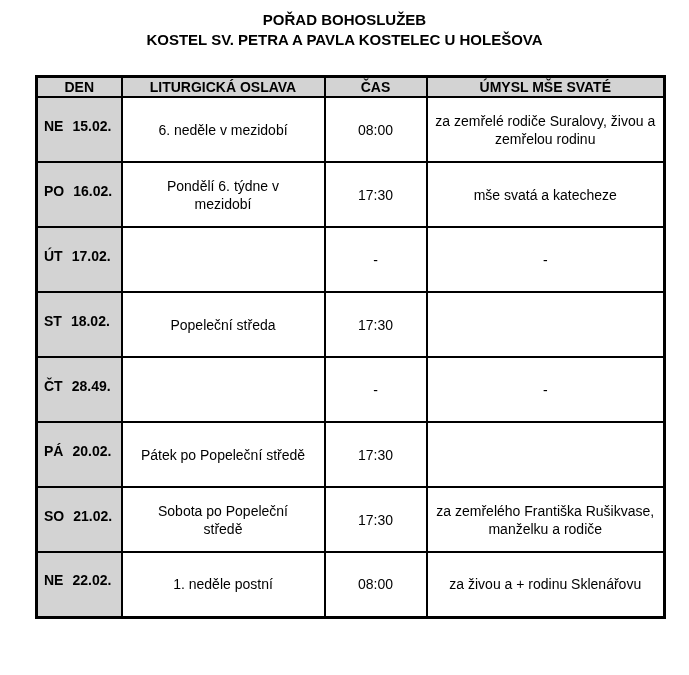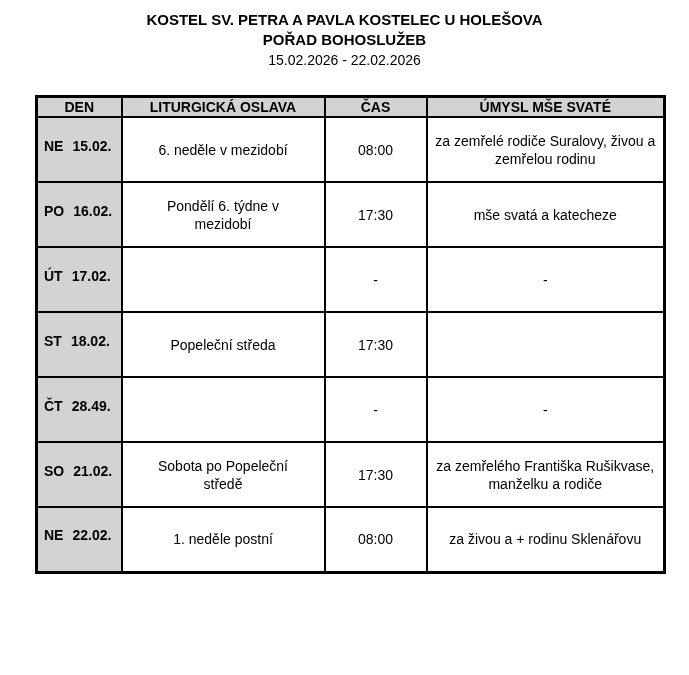"KOSTEL SV. PETRA A PAVLA" div.title-line { order: before "POŘAD BOHOSLUŽEB" -> after "POŘAD BOHOSLUŽEB" }
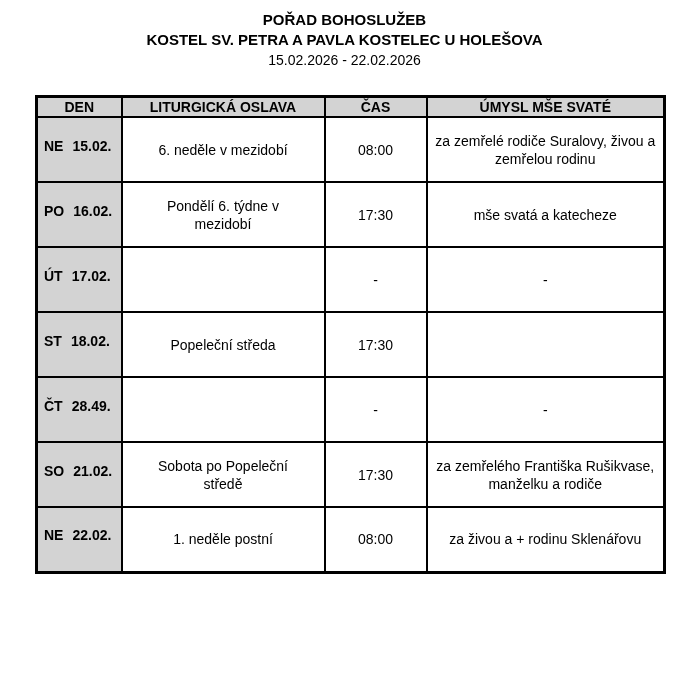"15.02.2026 - 22.02.2026" div.date-line { html: <div>15.02.2026 - 22.02.2026</div> -> none }
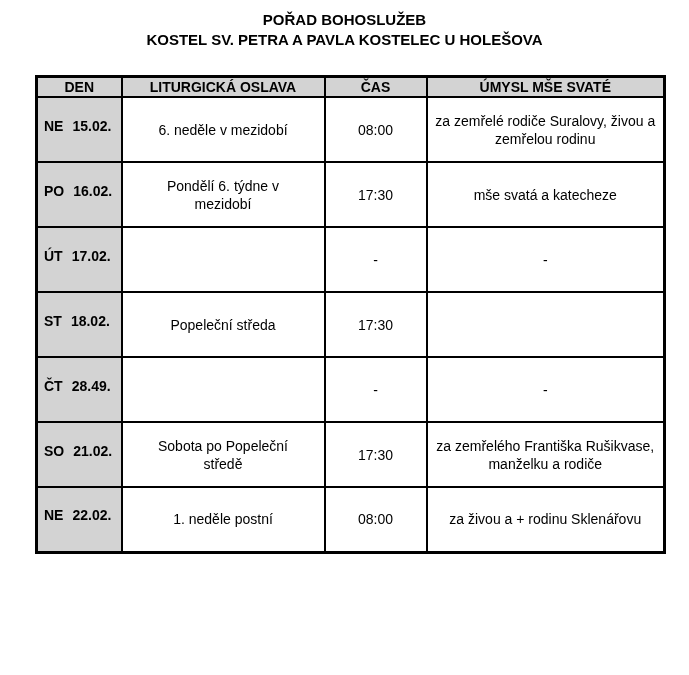"PÁ 20.02." tr { html: none -> <tr> <td> <span>PÁ</span><span>20.02.</span> </td> <td>Pátek po Popeleční středě</td> <td>17:30</td> <td></td> </tr> }
